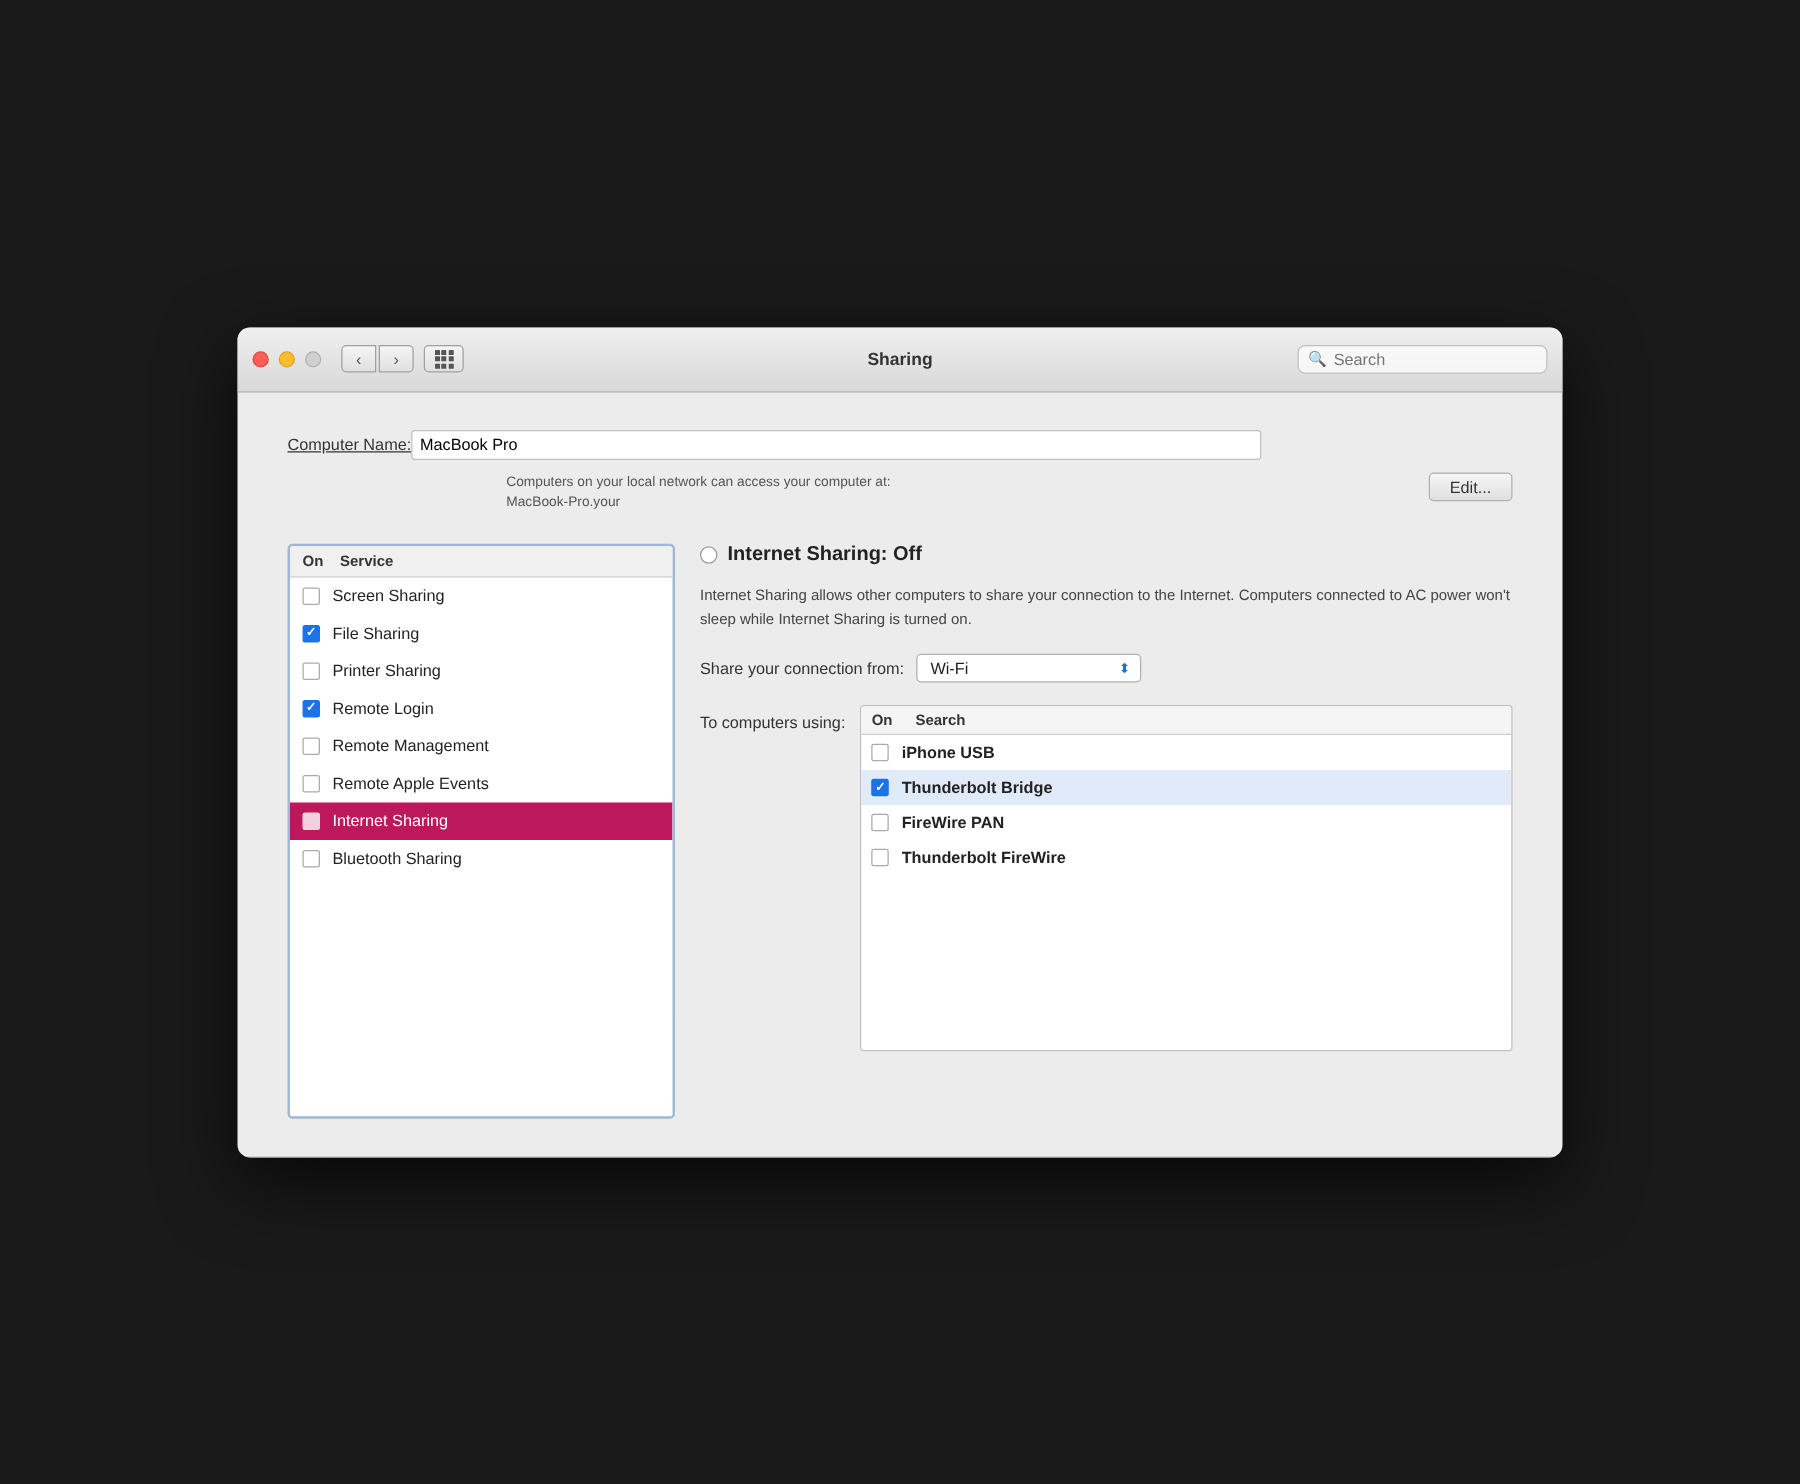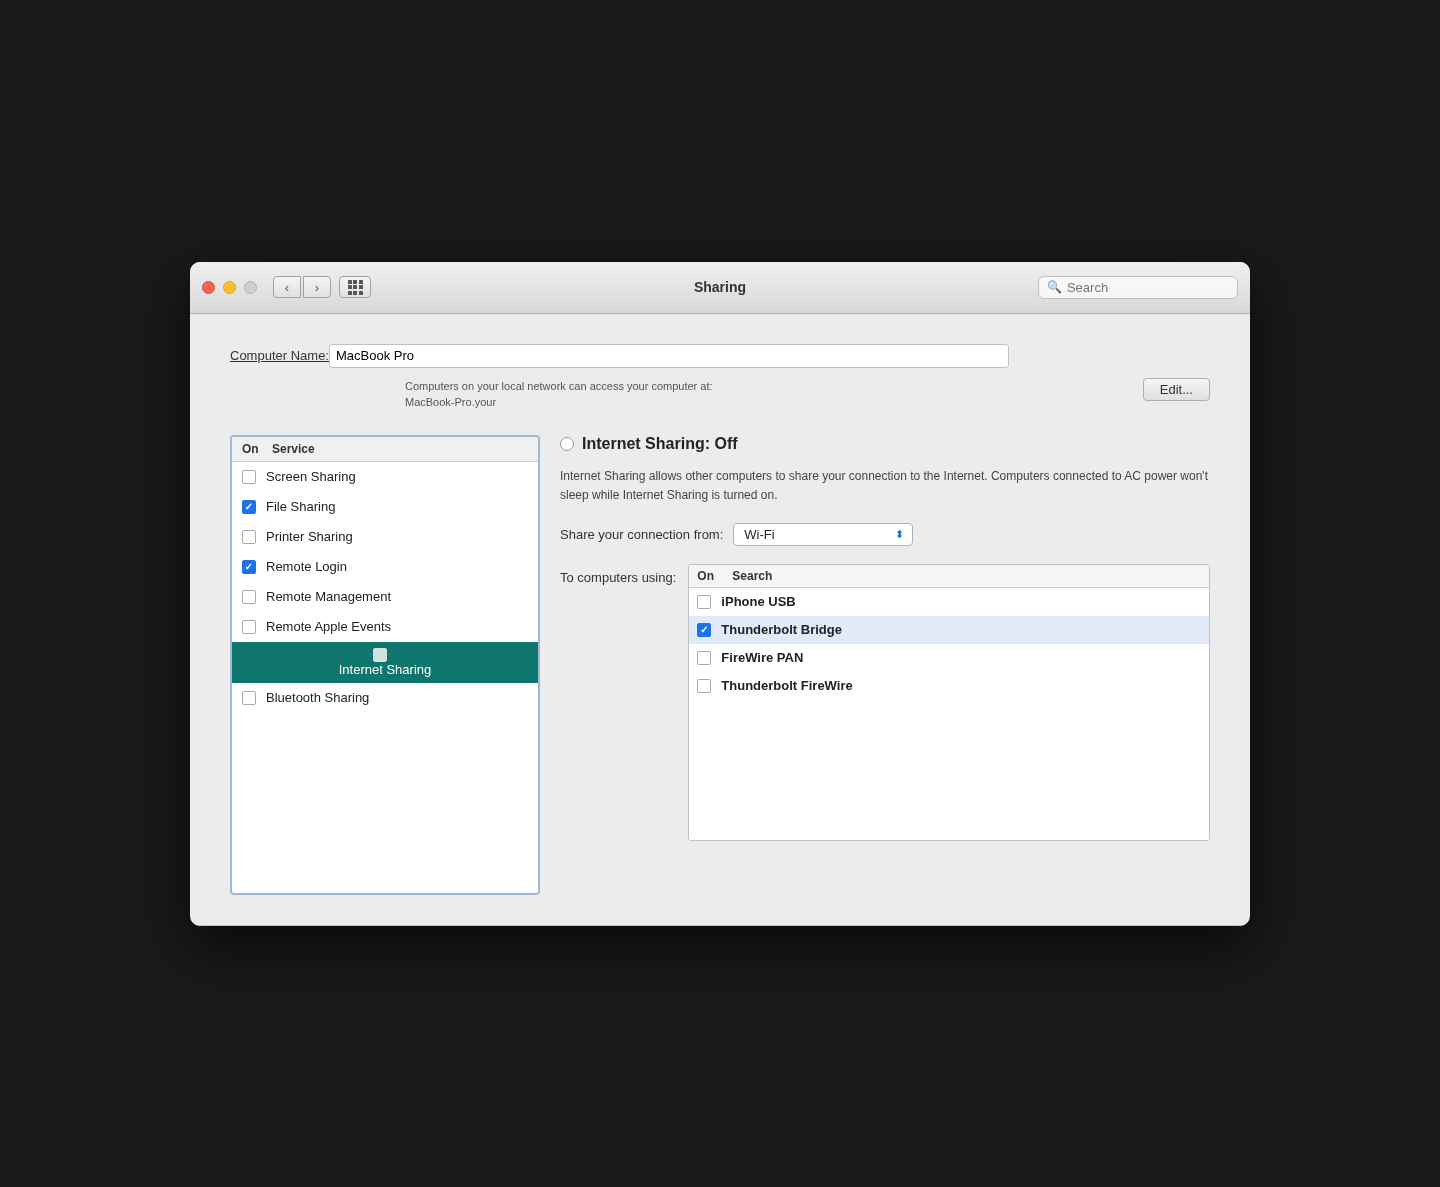"Internet Sharing" .list-item.selected { background: #0f766e -> #be185d; flex-direction: column -> none }
